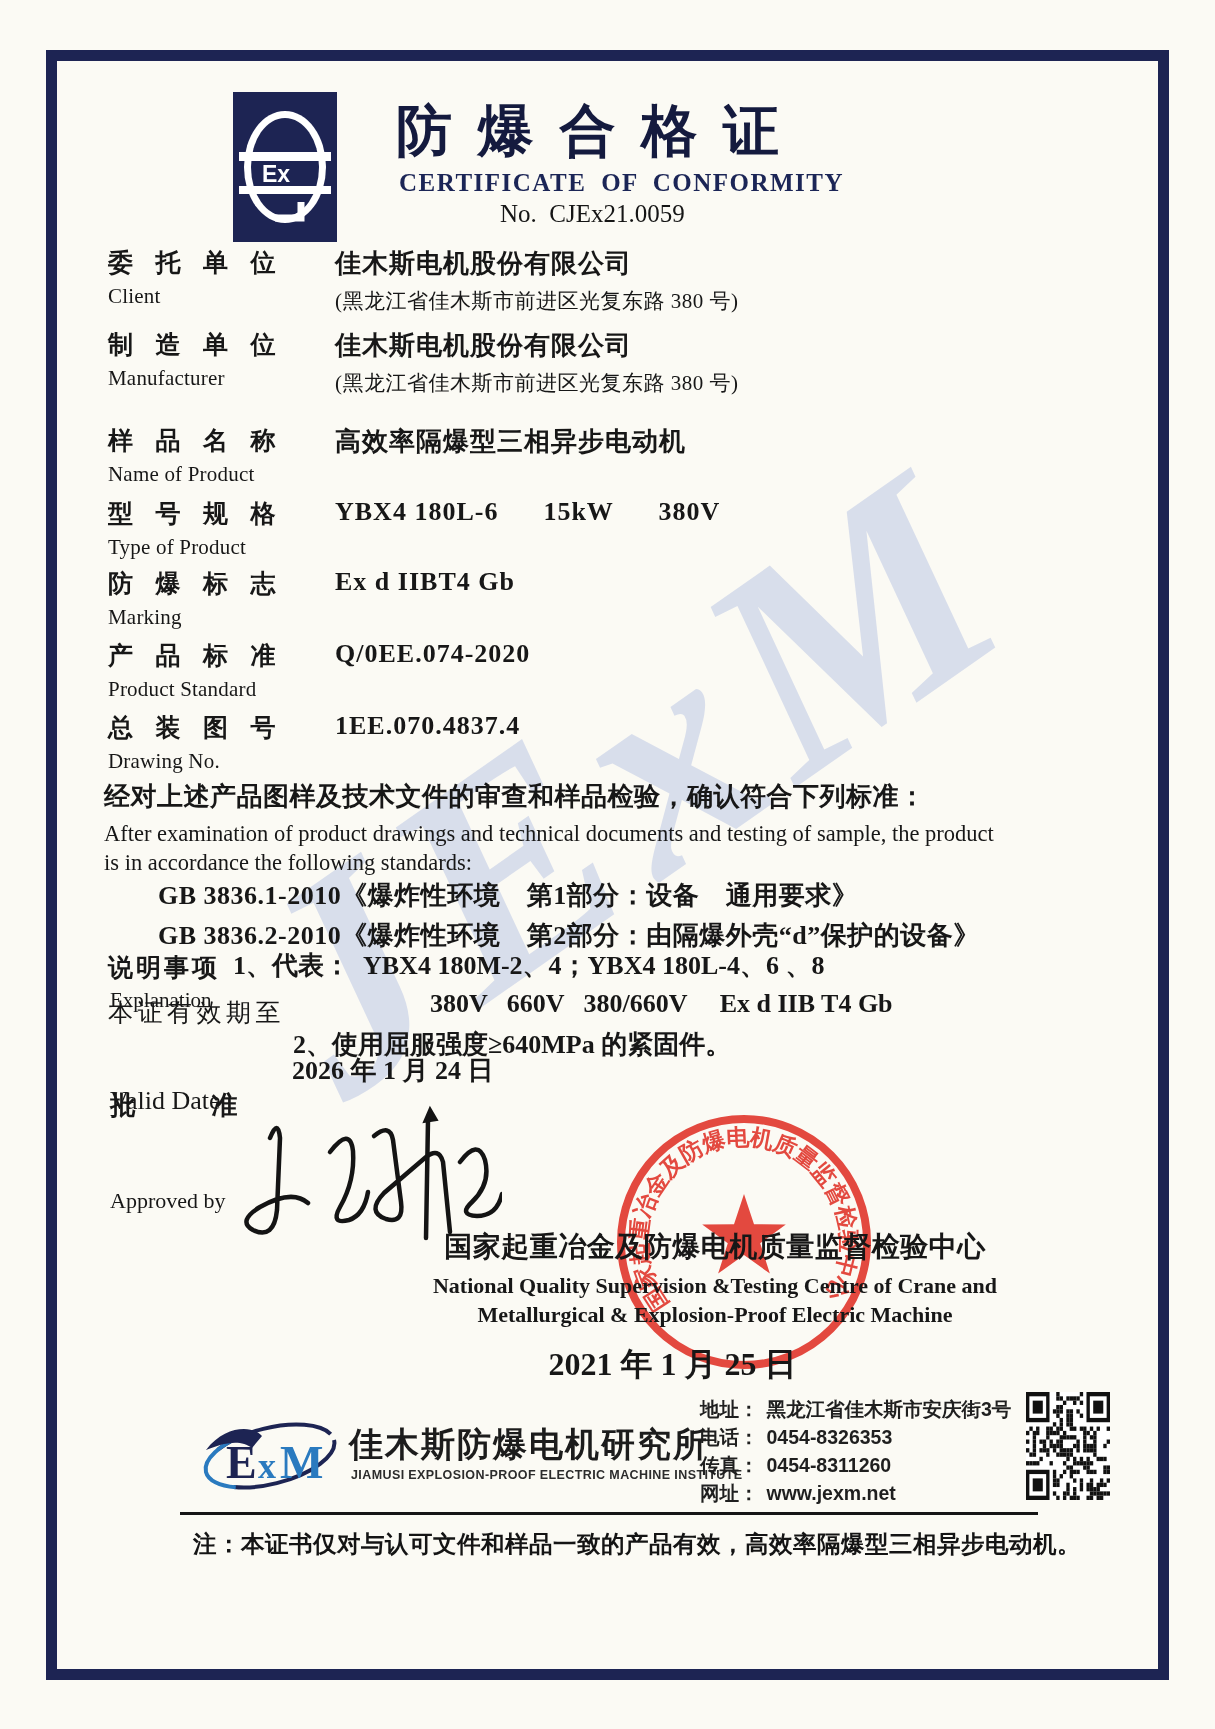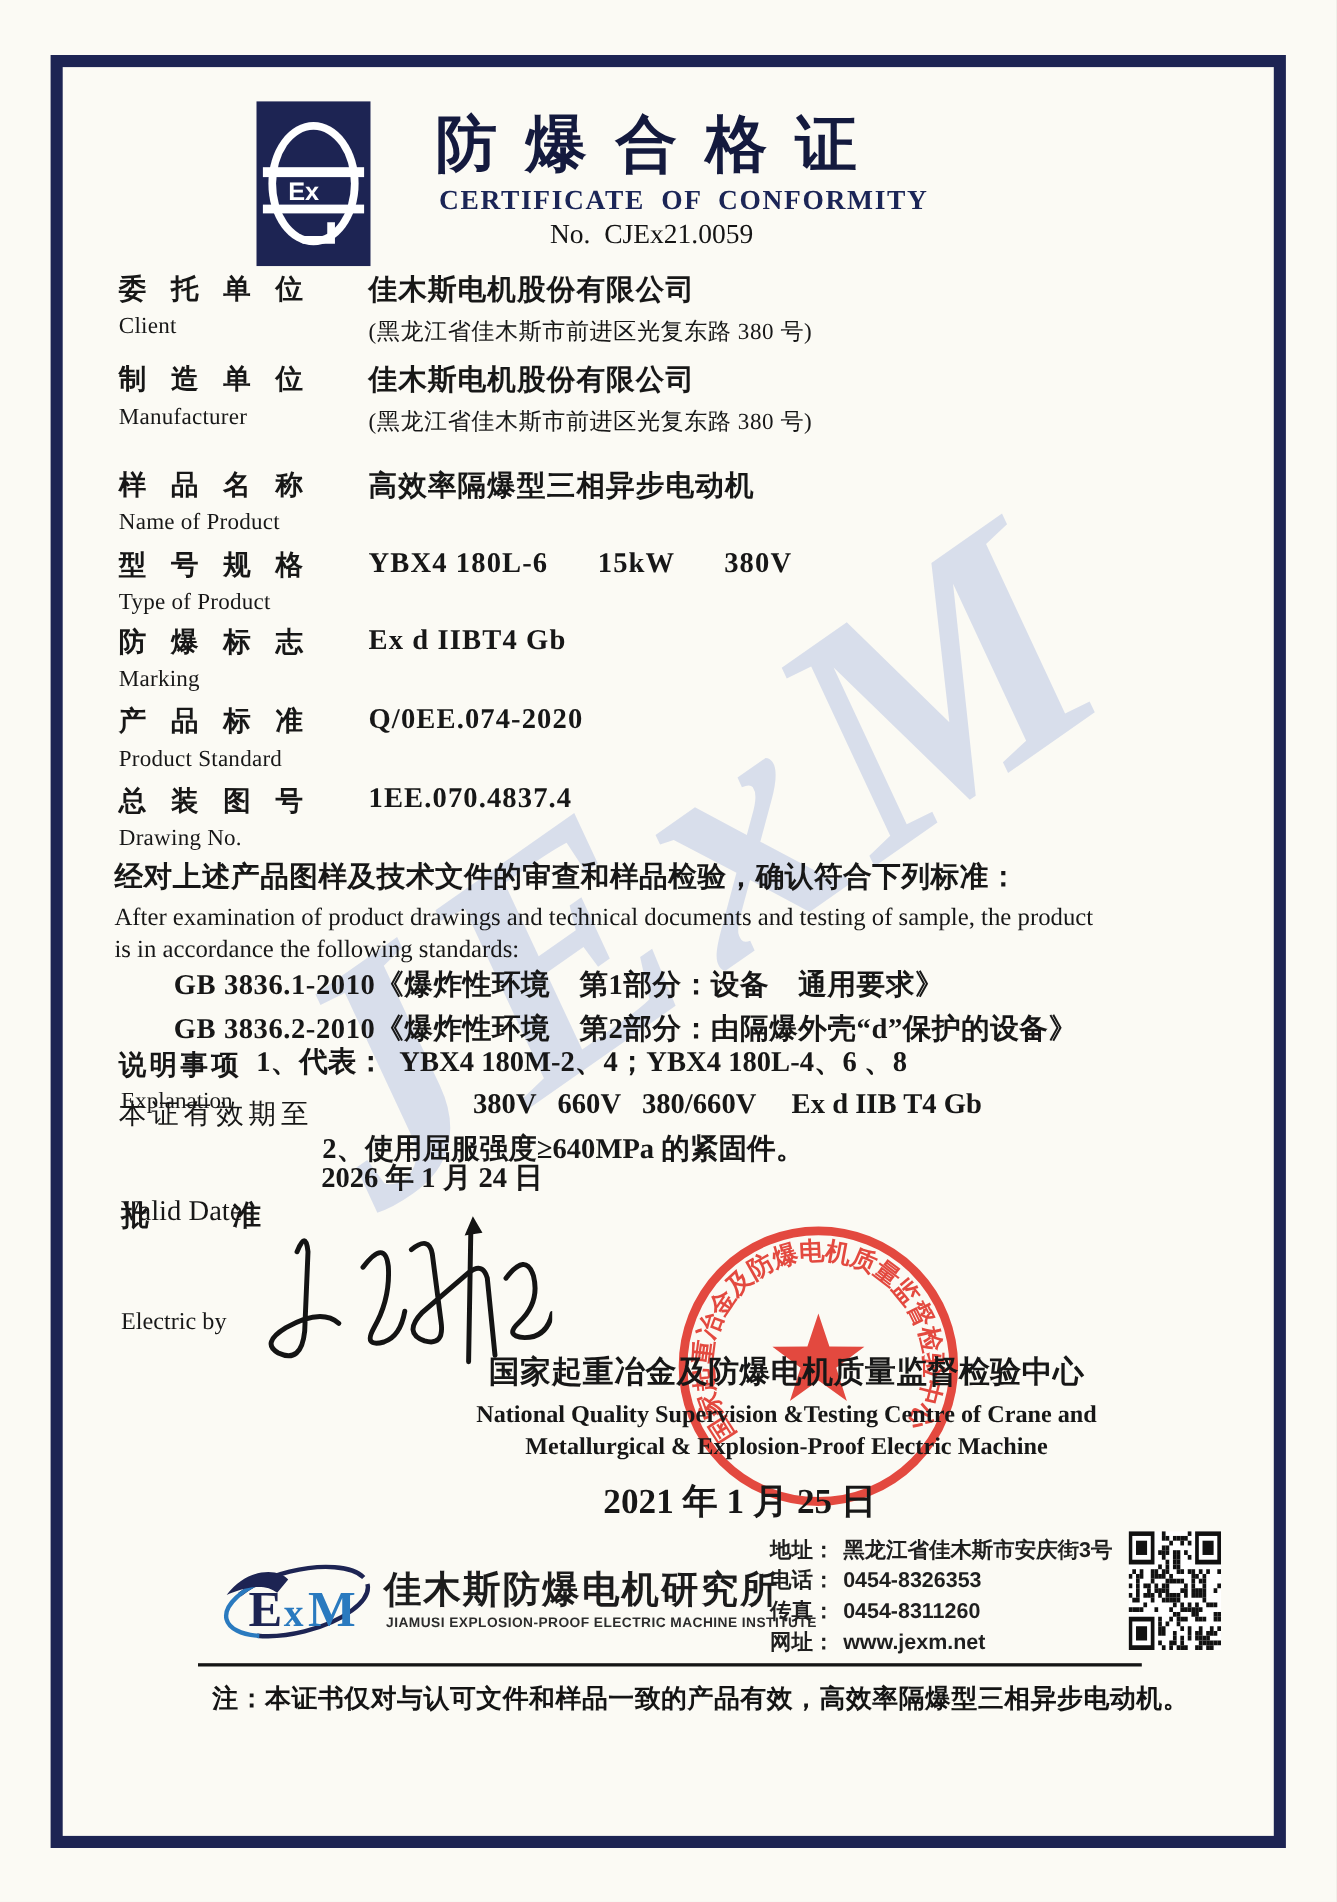"Electric by" div.z { text: Electric -> Approved }
